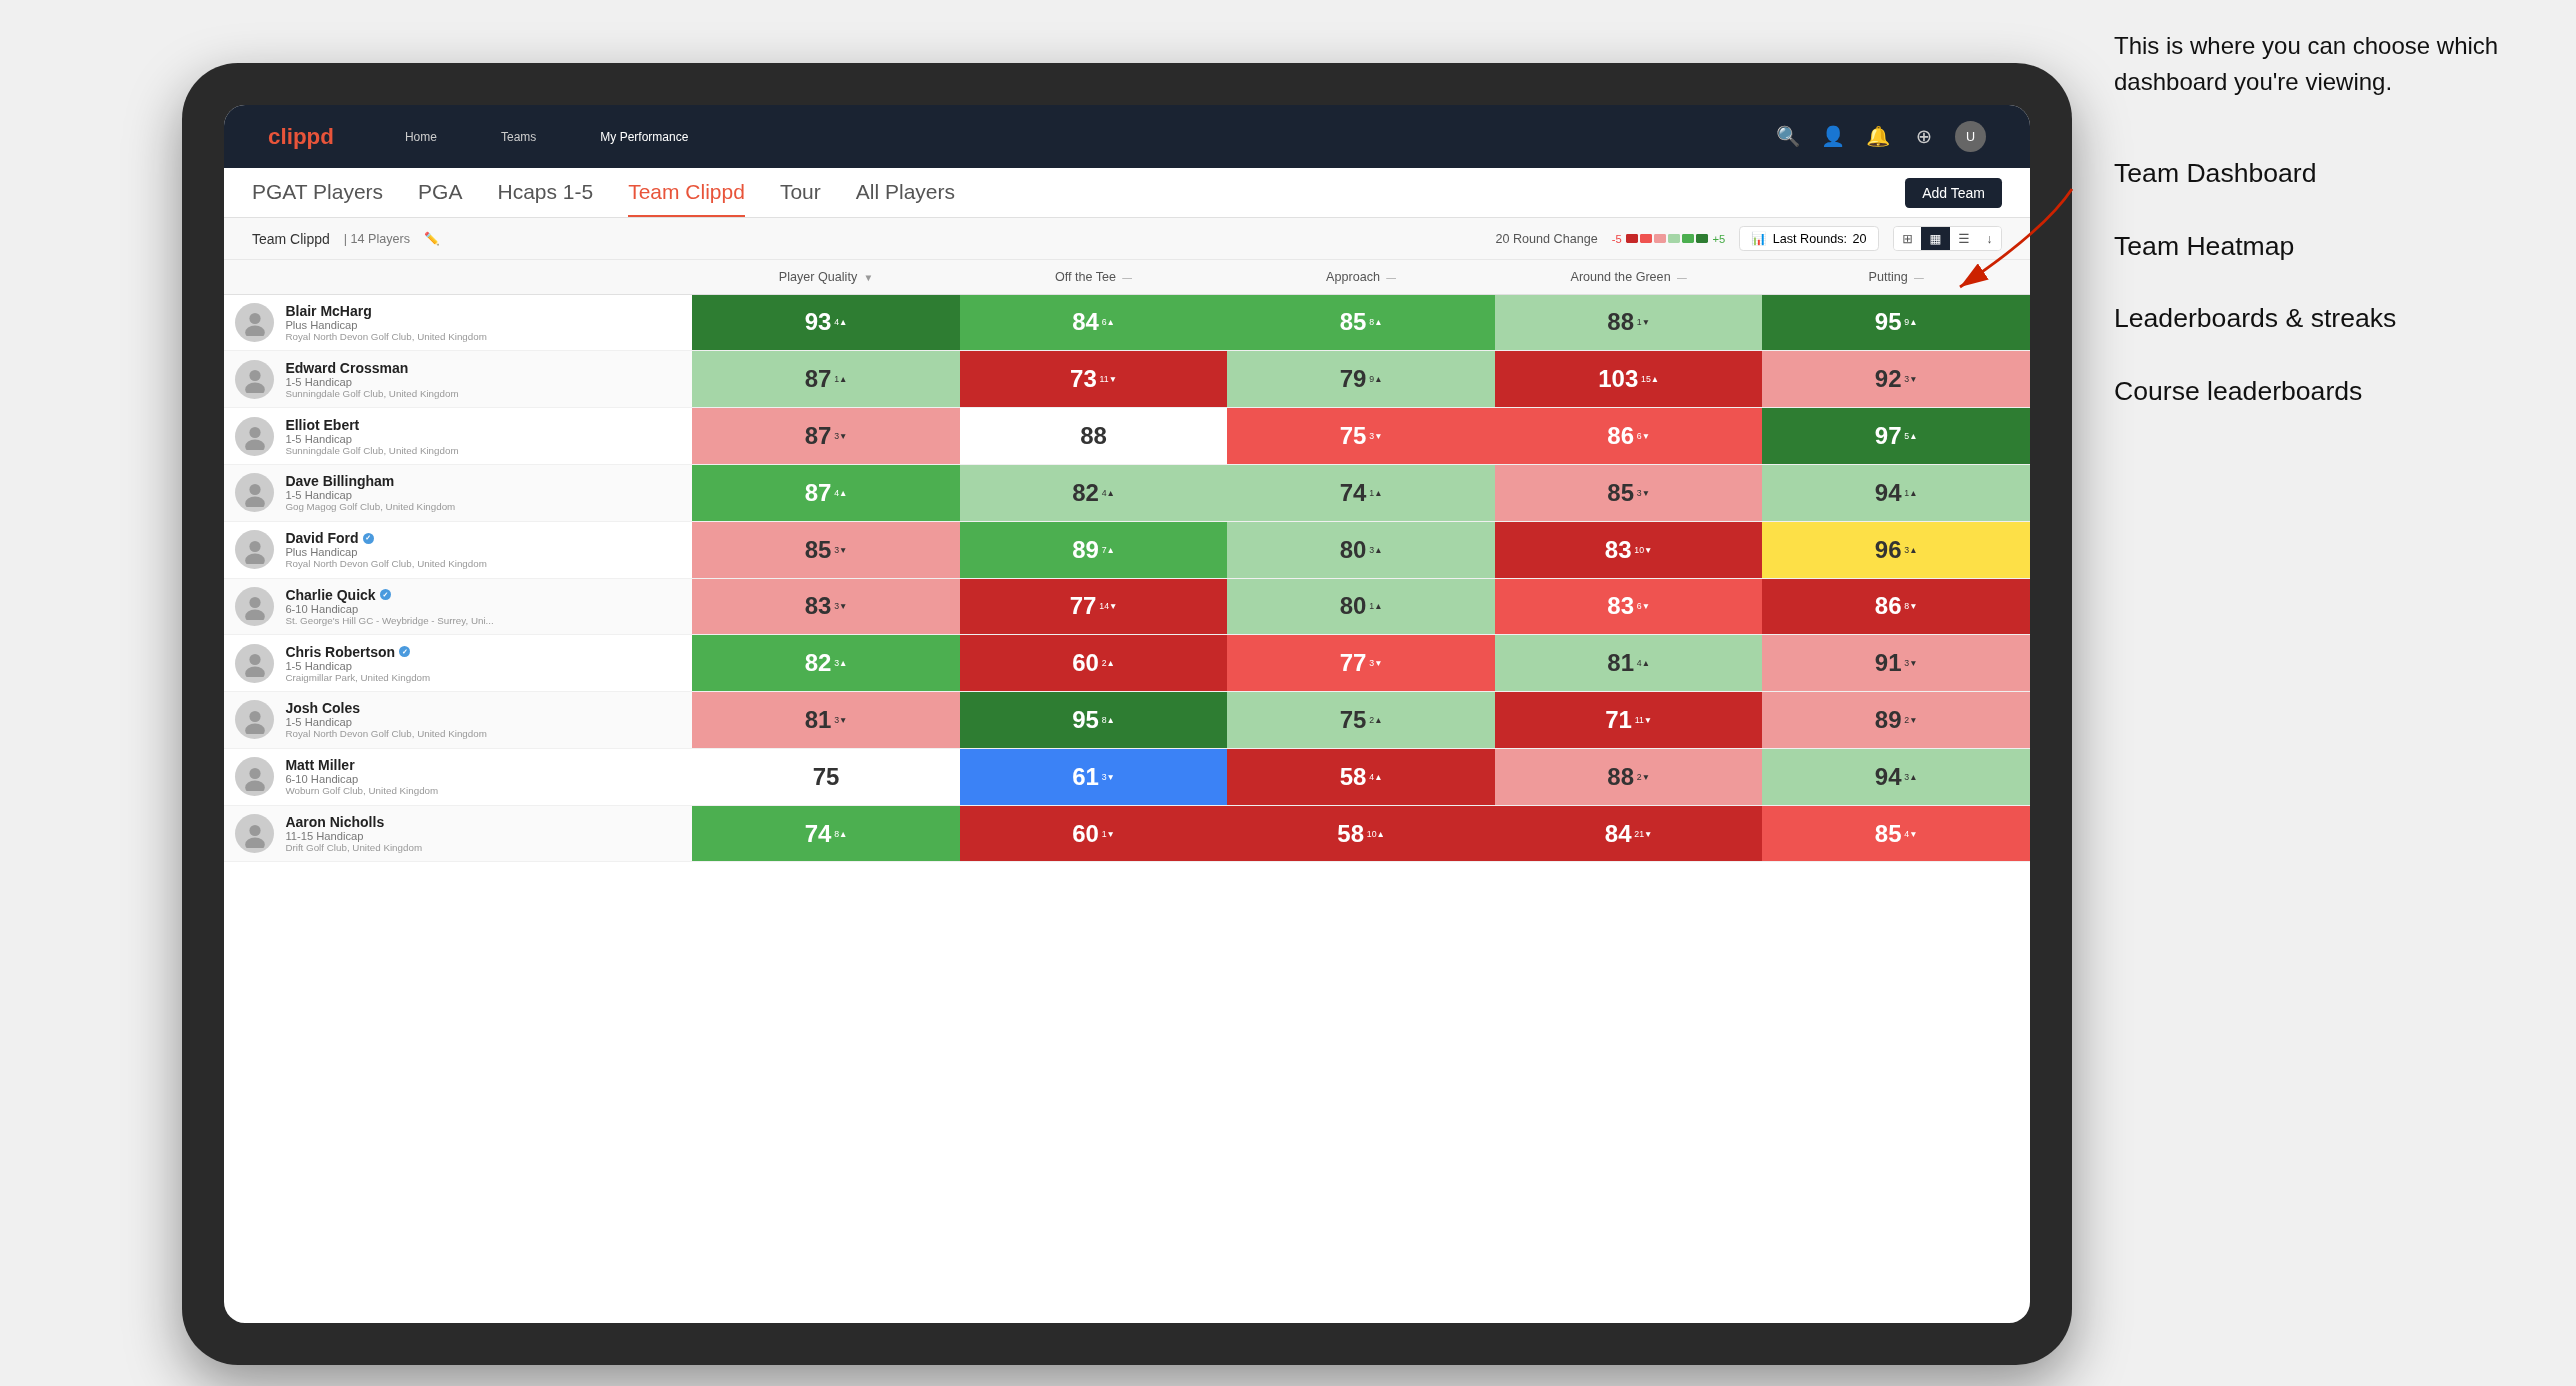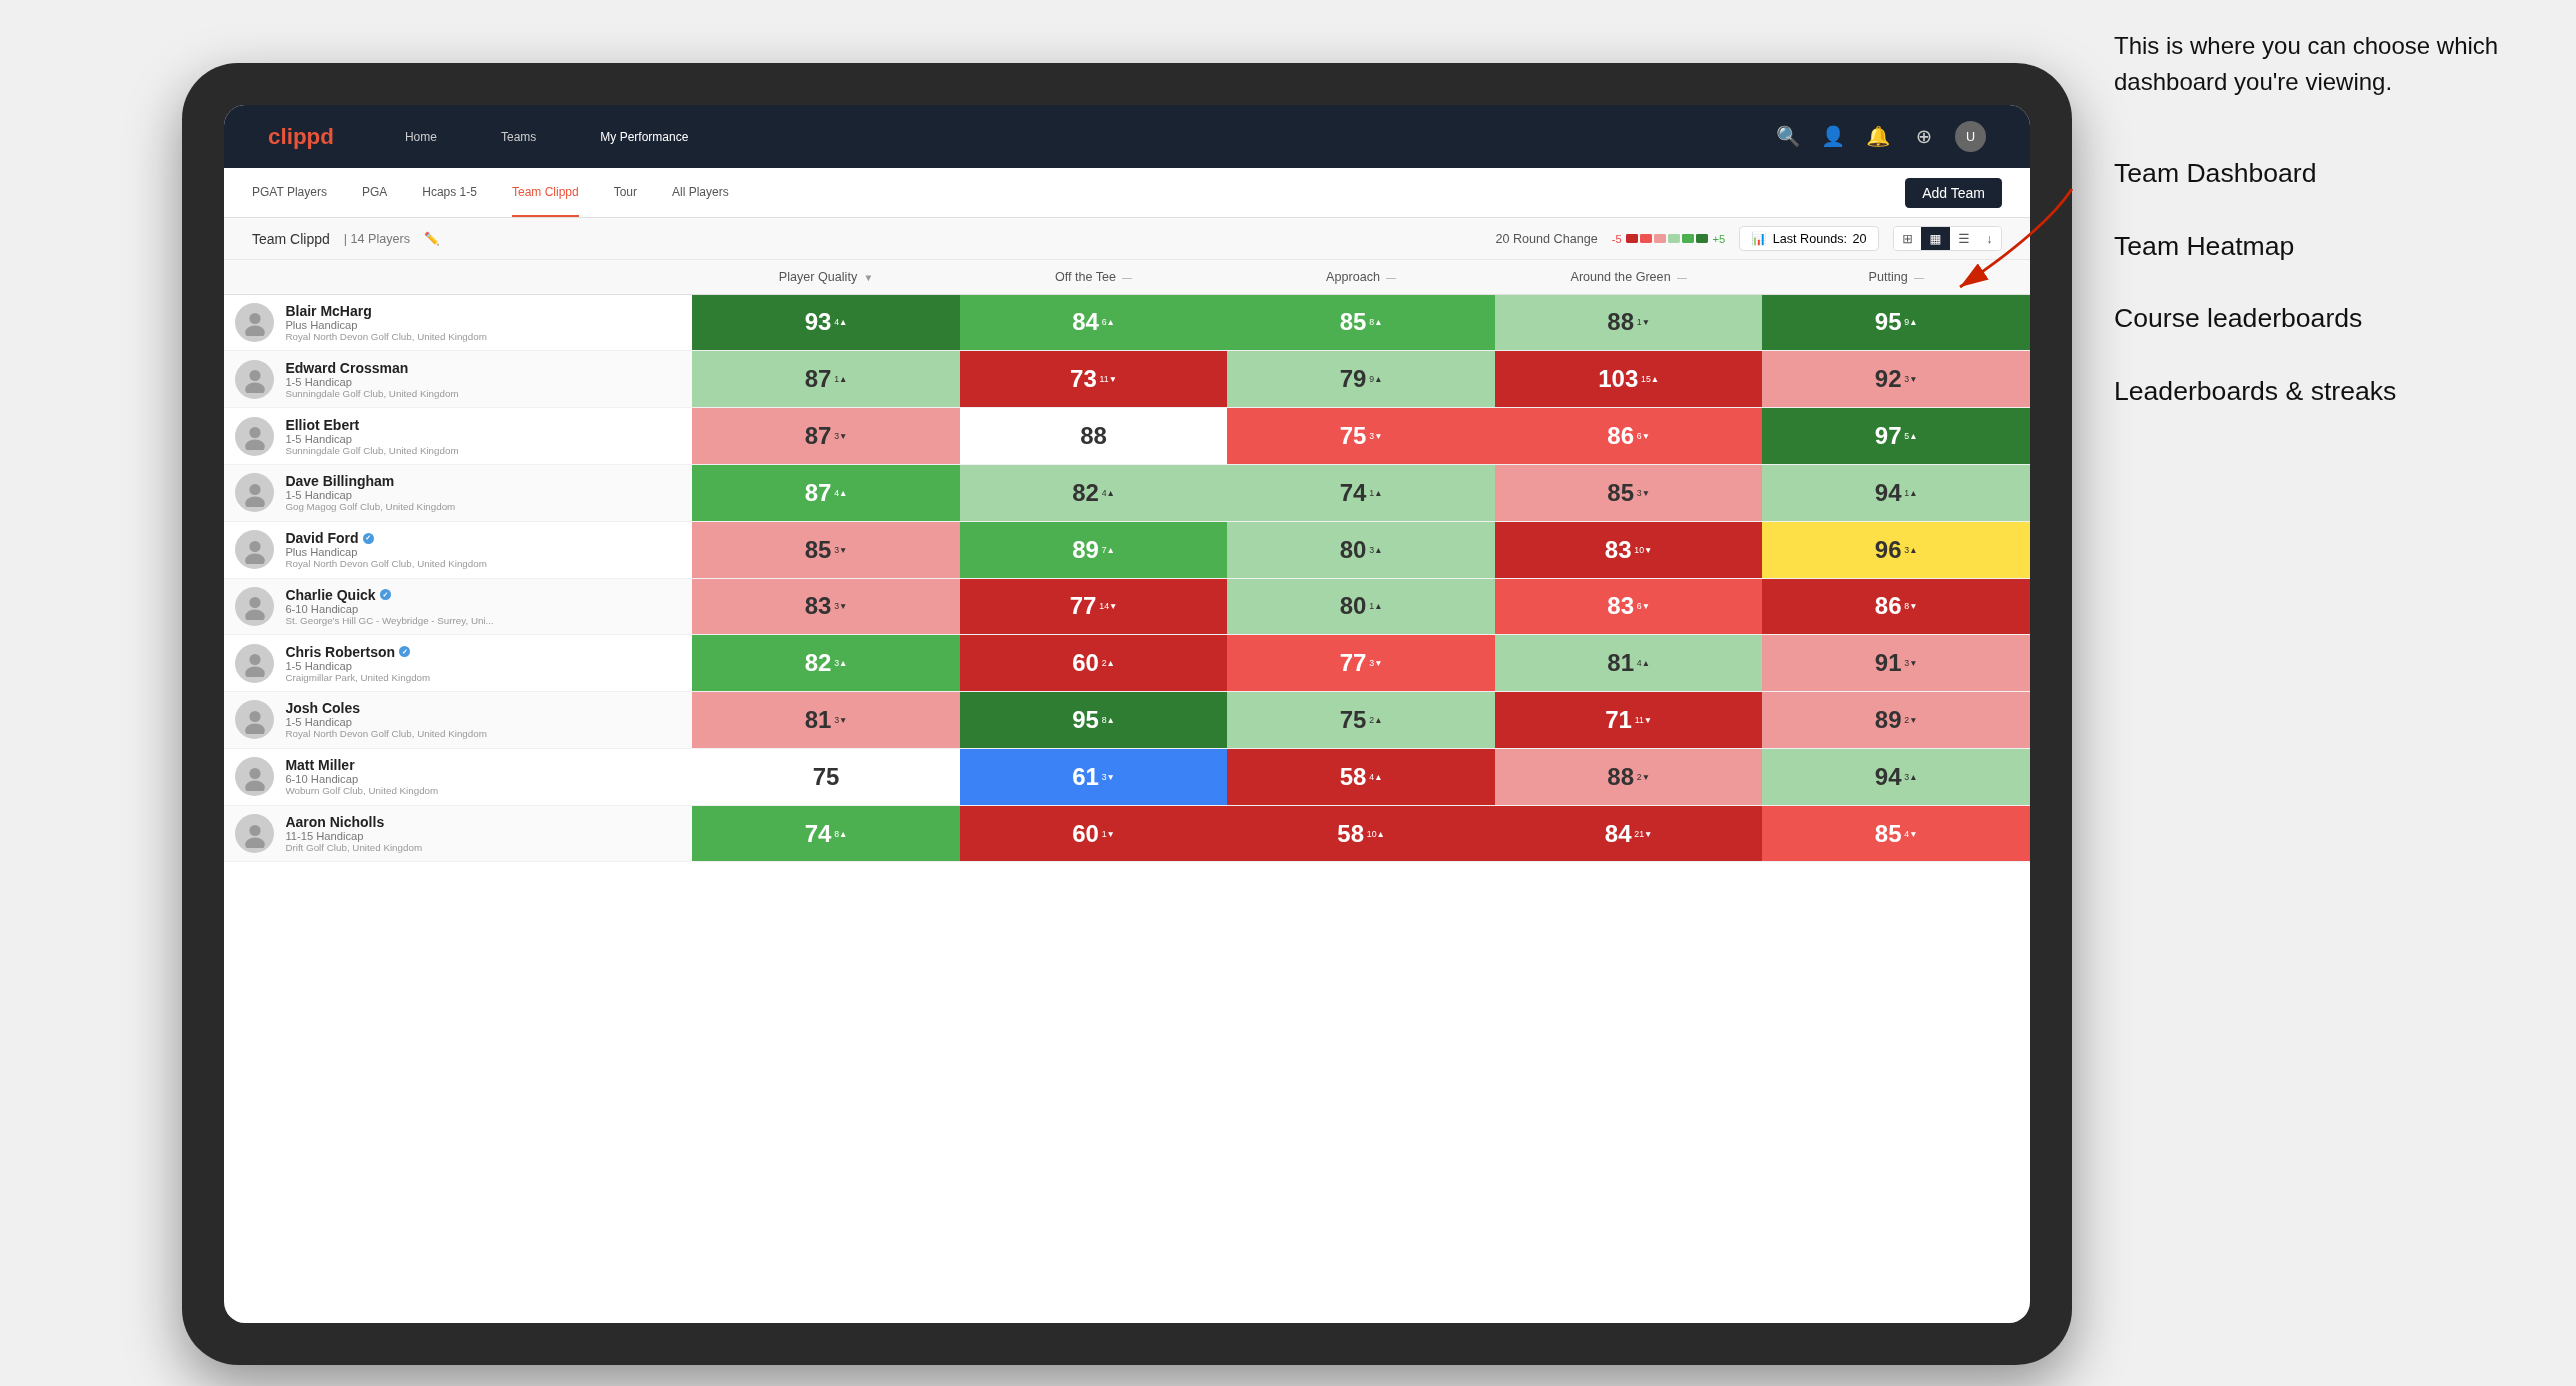"PGAT Players" .sub-nav-link { font-size: 12px -> 21px }
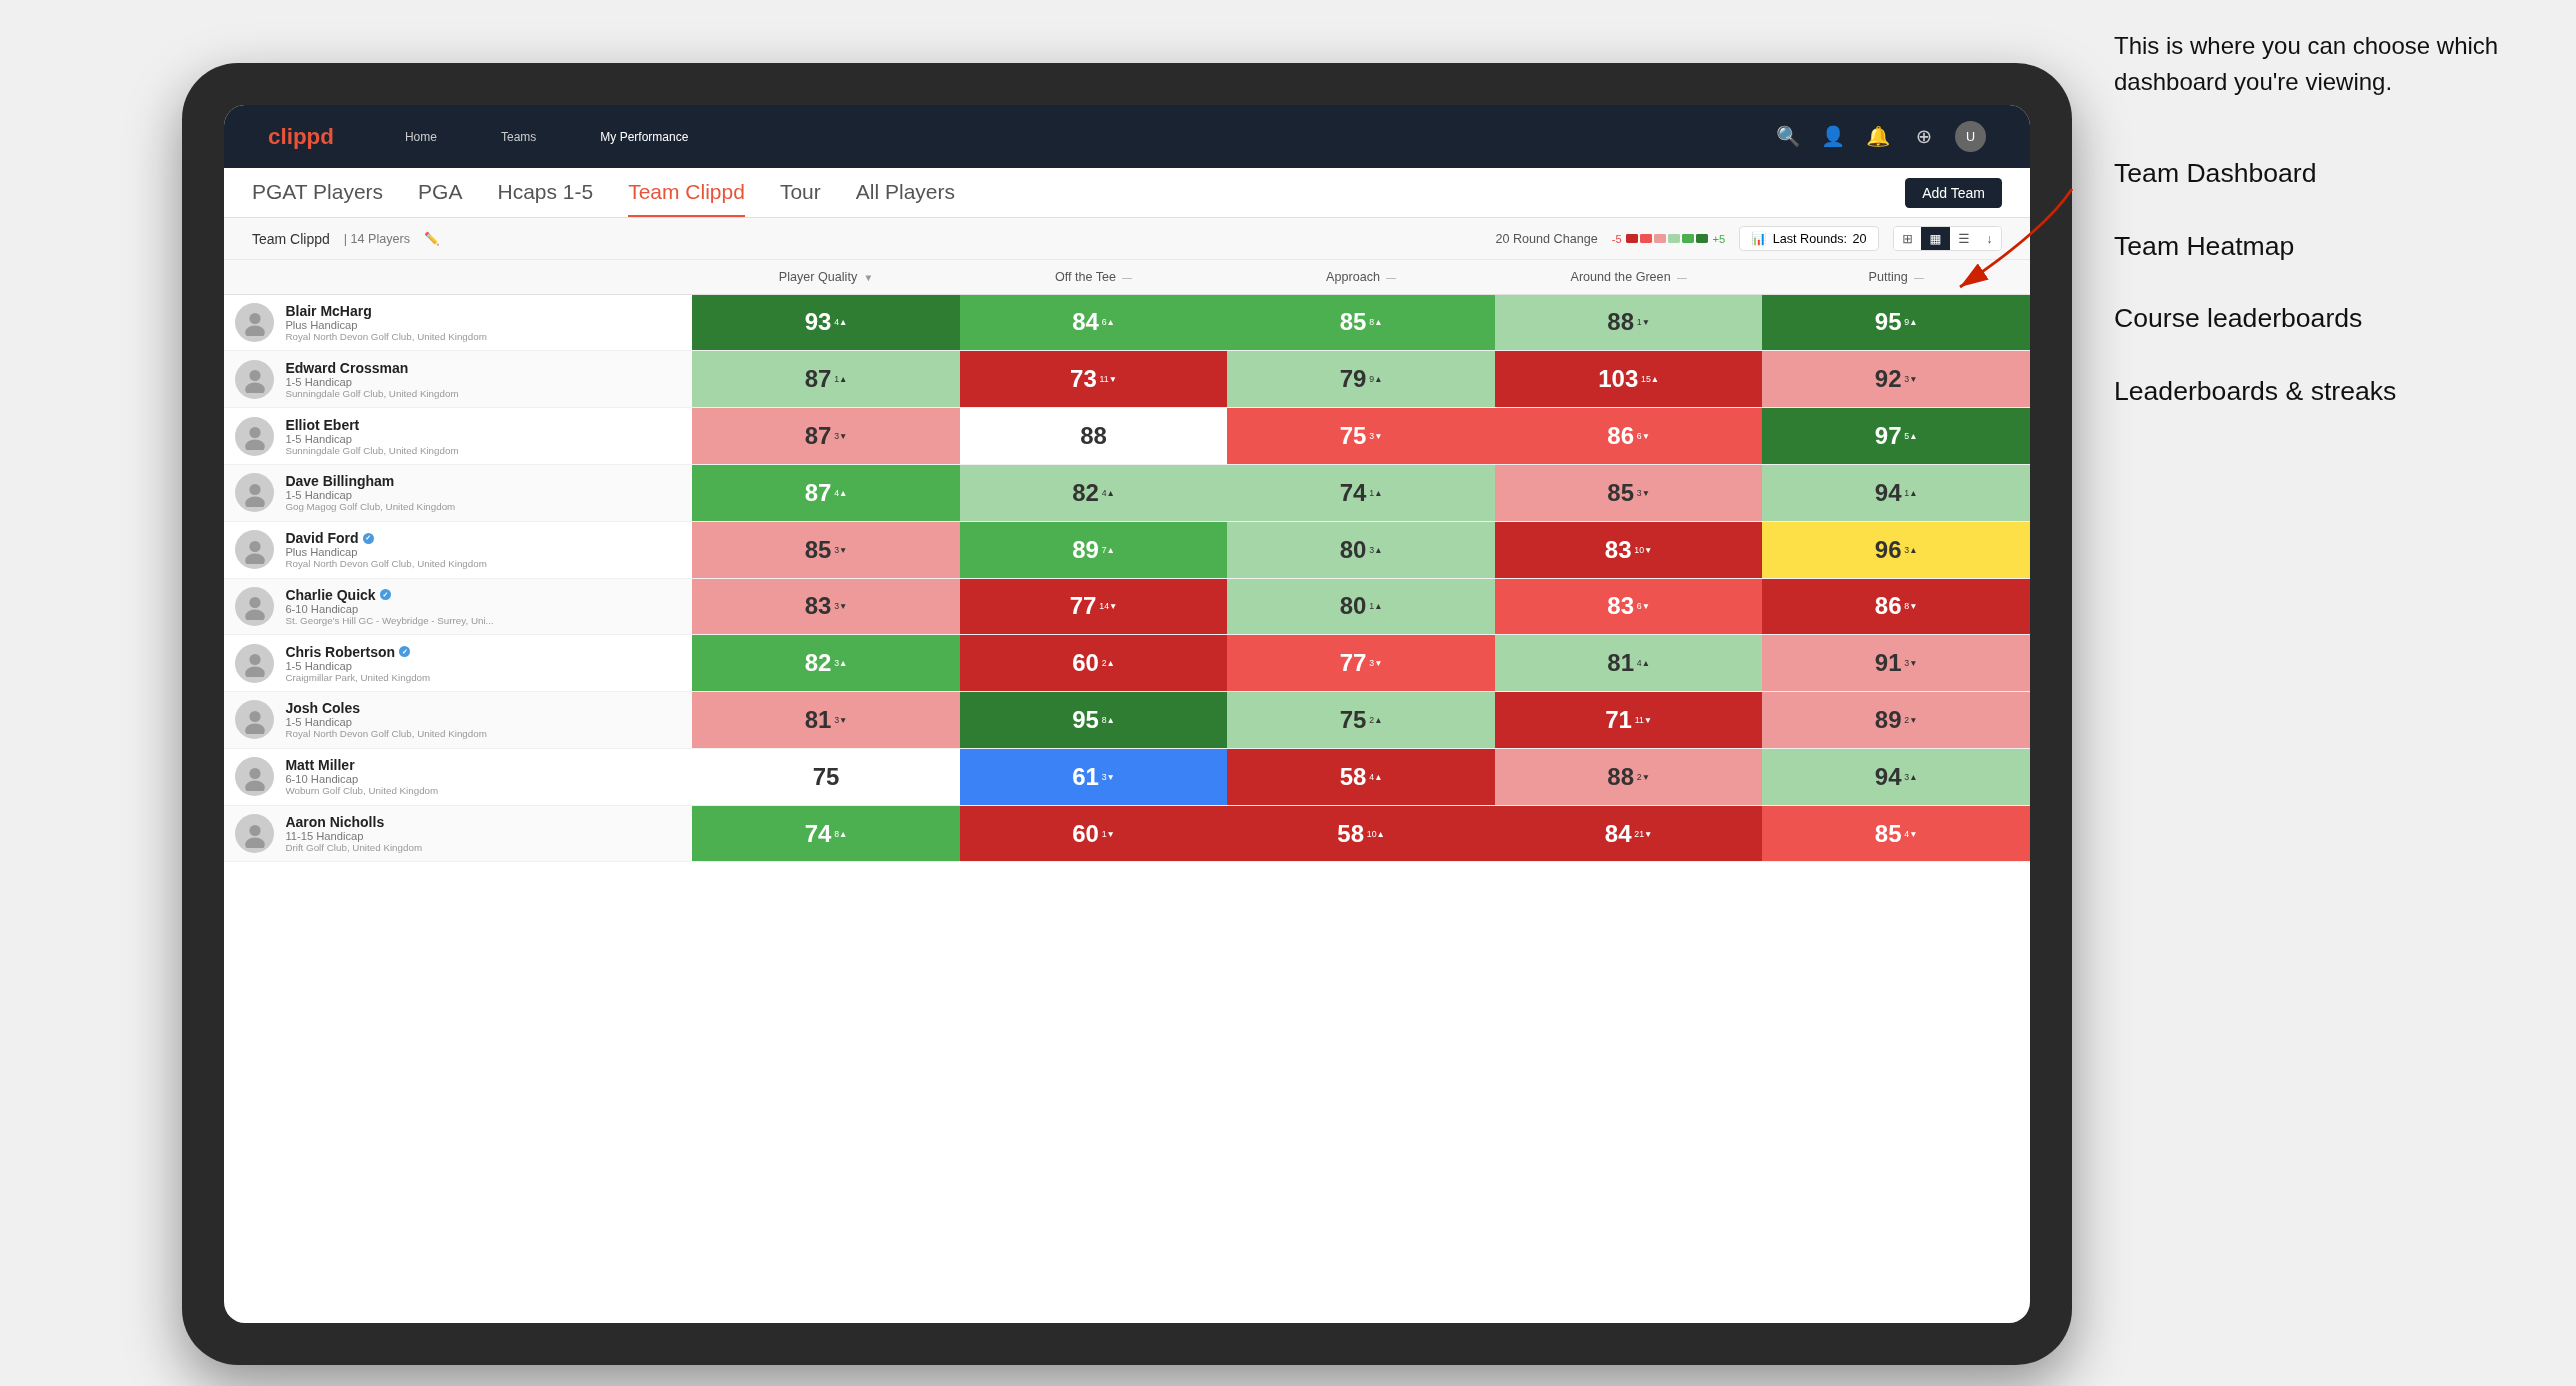"Course leaderboards" li { order: before "Leaderboards & streaks" -> after "Leaderboards & streaks" }
